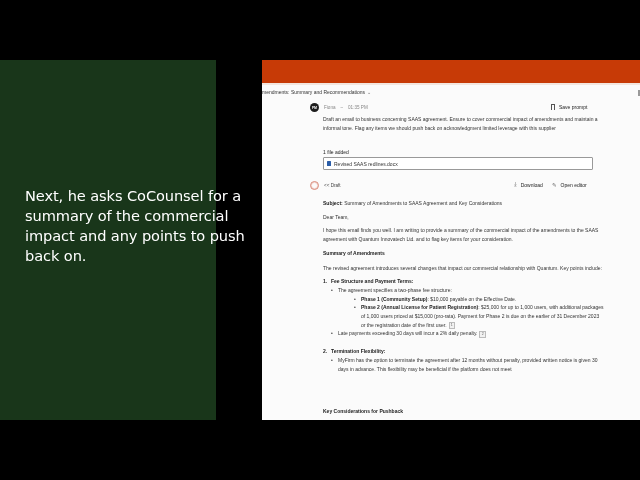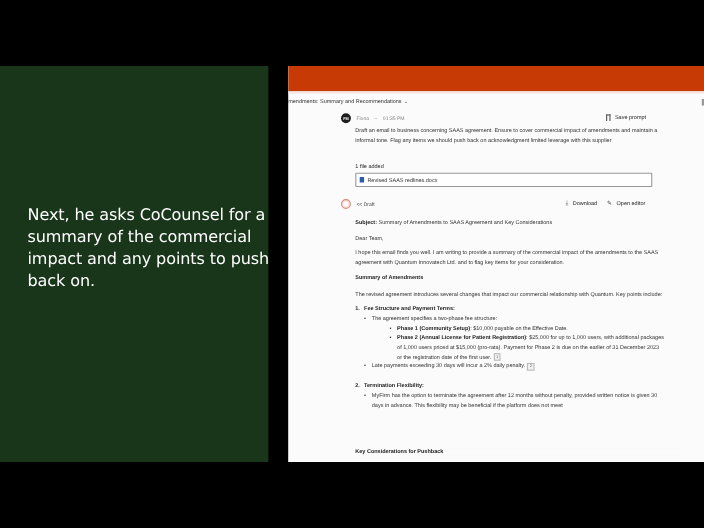"Next, he asks CoCounsel for" .left-panel { width: 244px -> 216px }
